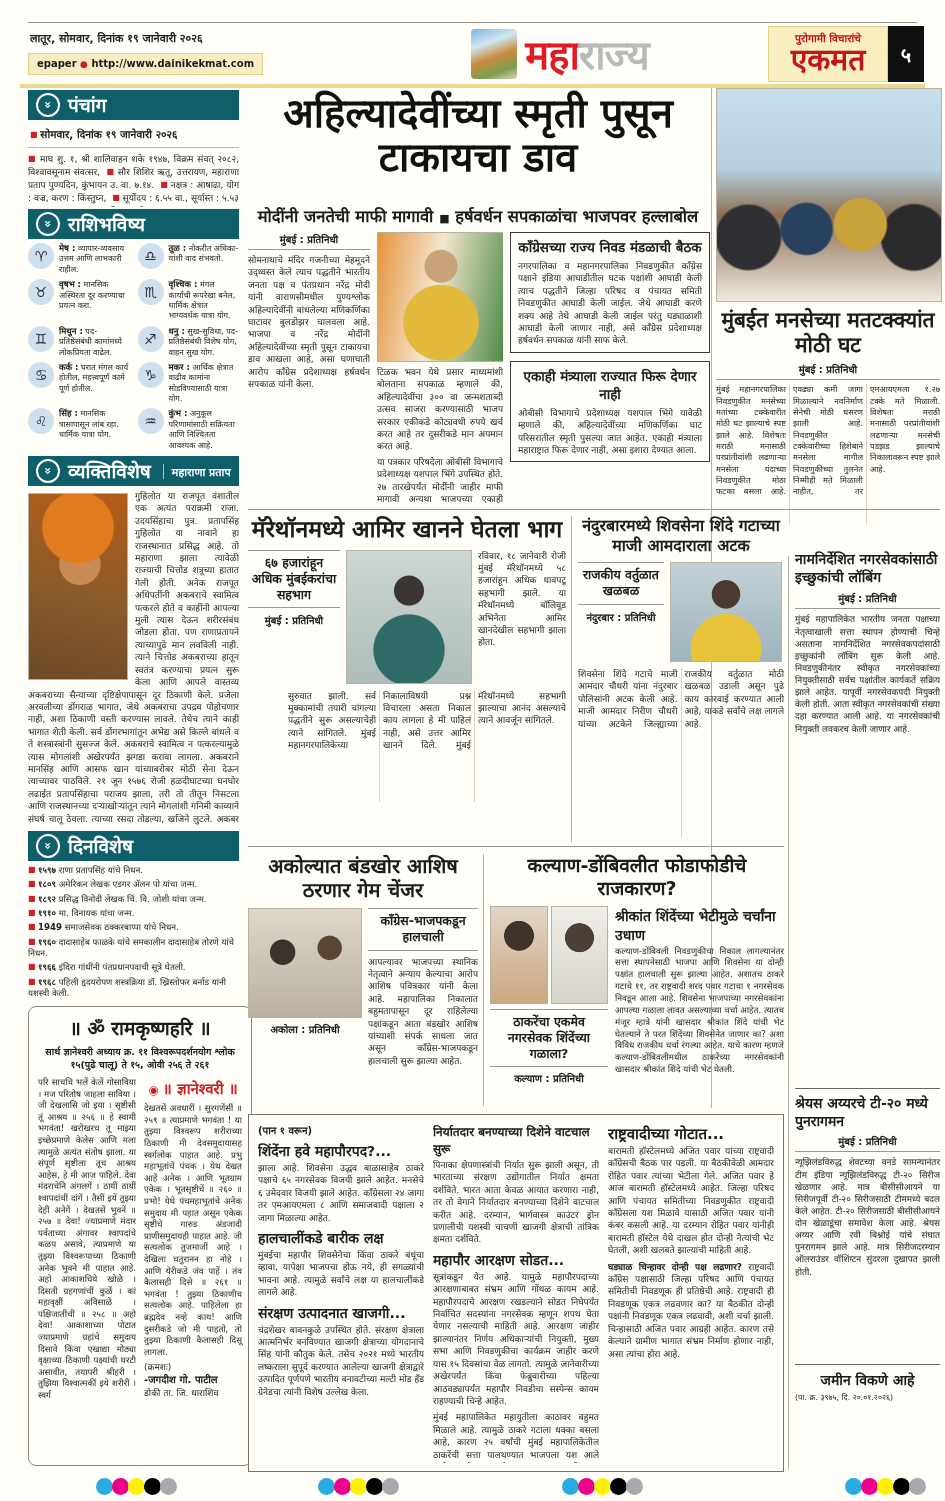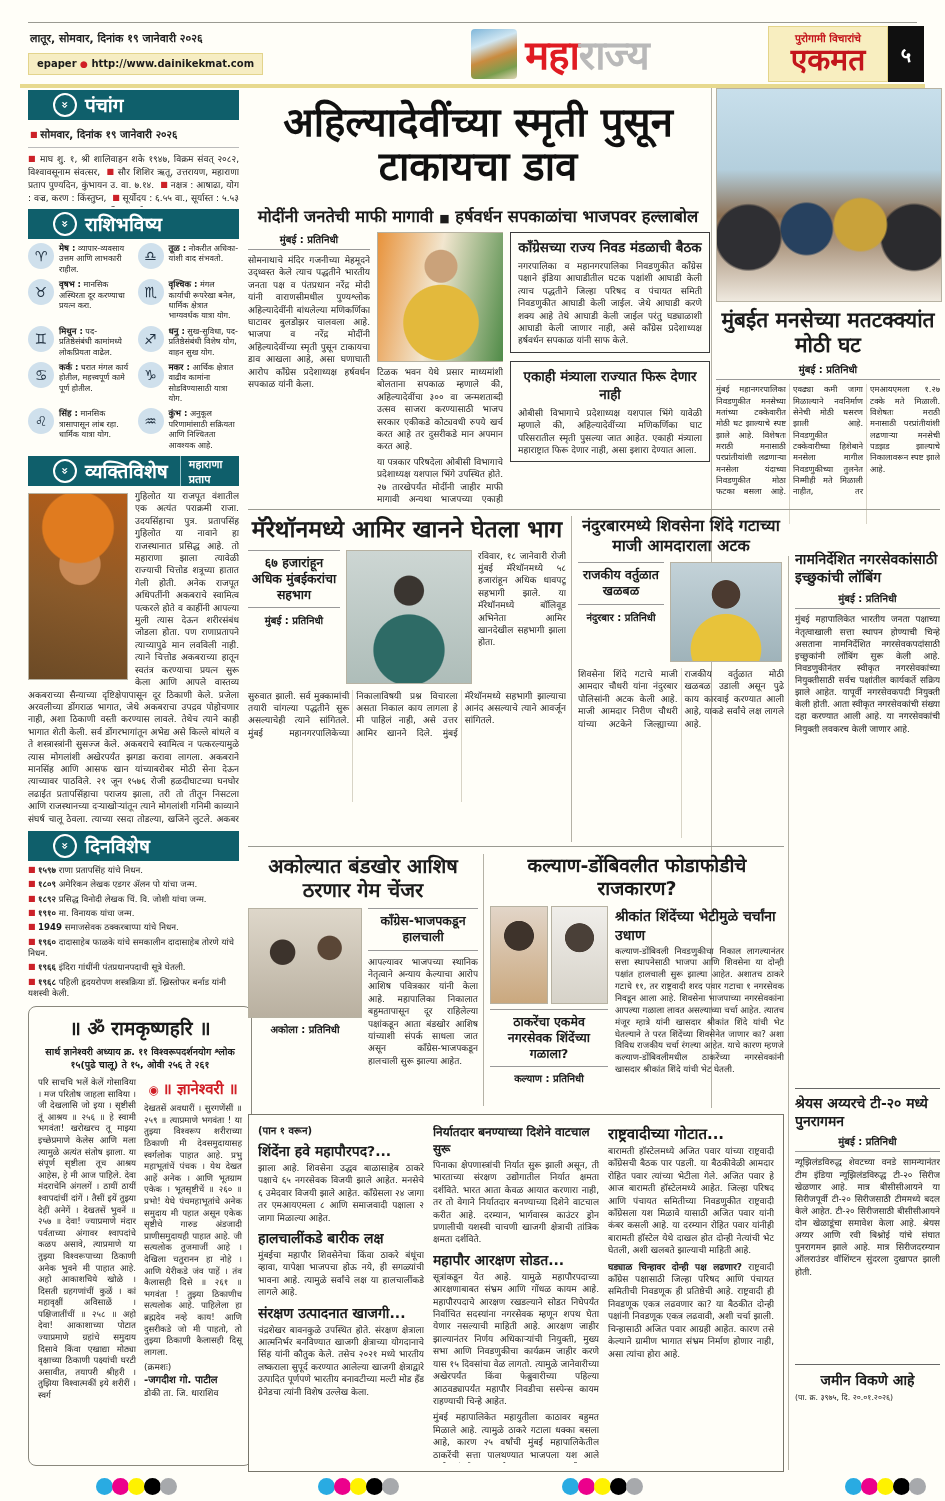"पंचांग" .sec-bar { padding-left: 25px -> 8px }
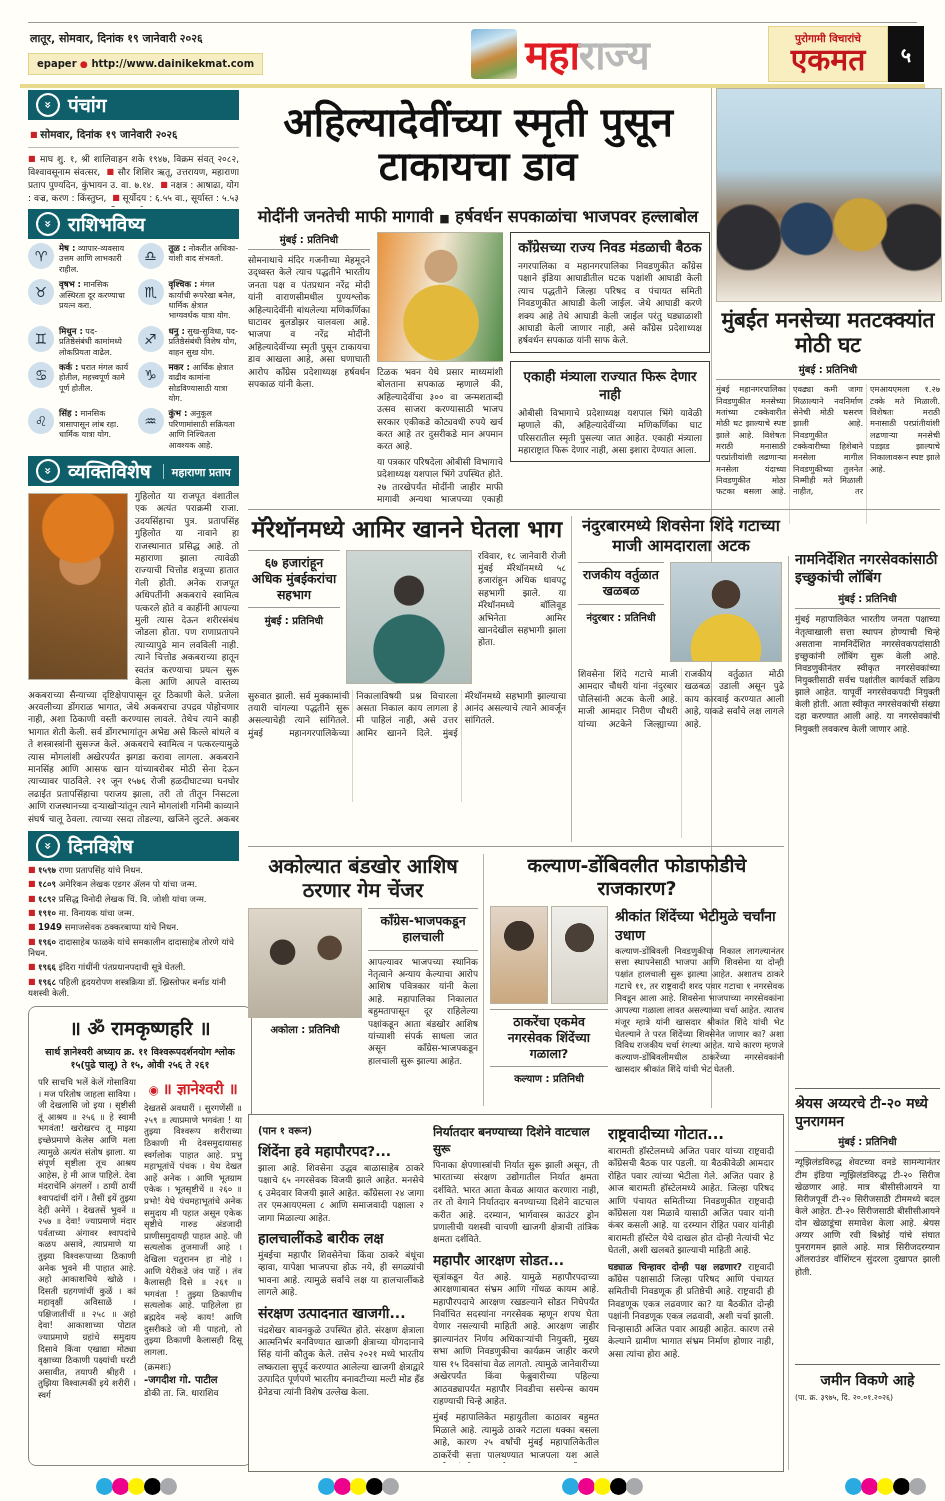"अहिल्यादेवींच्या स्मृती पुसून टाकायचा" div.abs { top: 100px -> 91px }
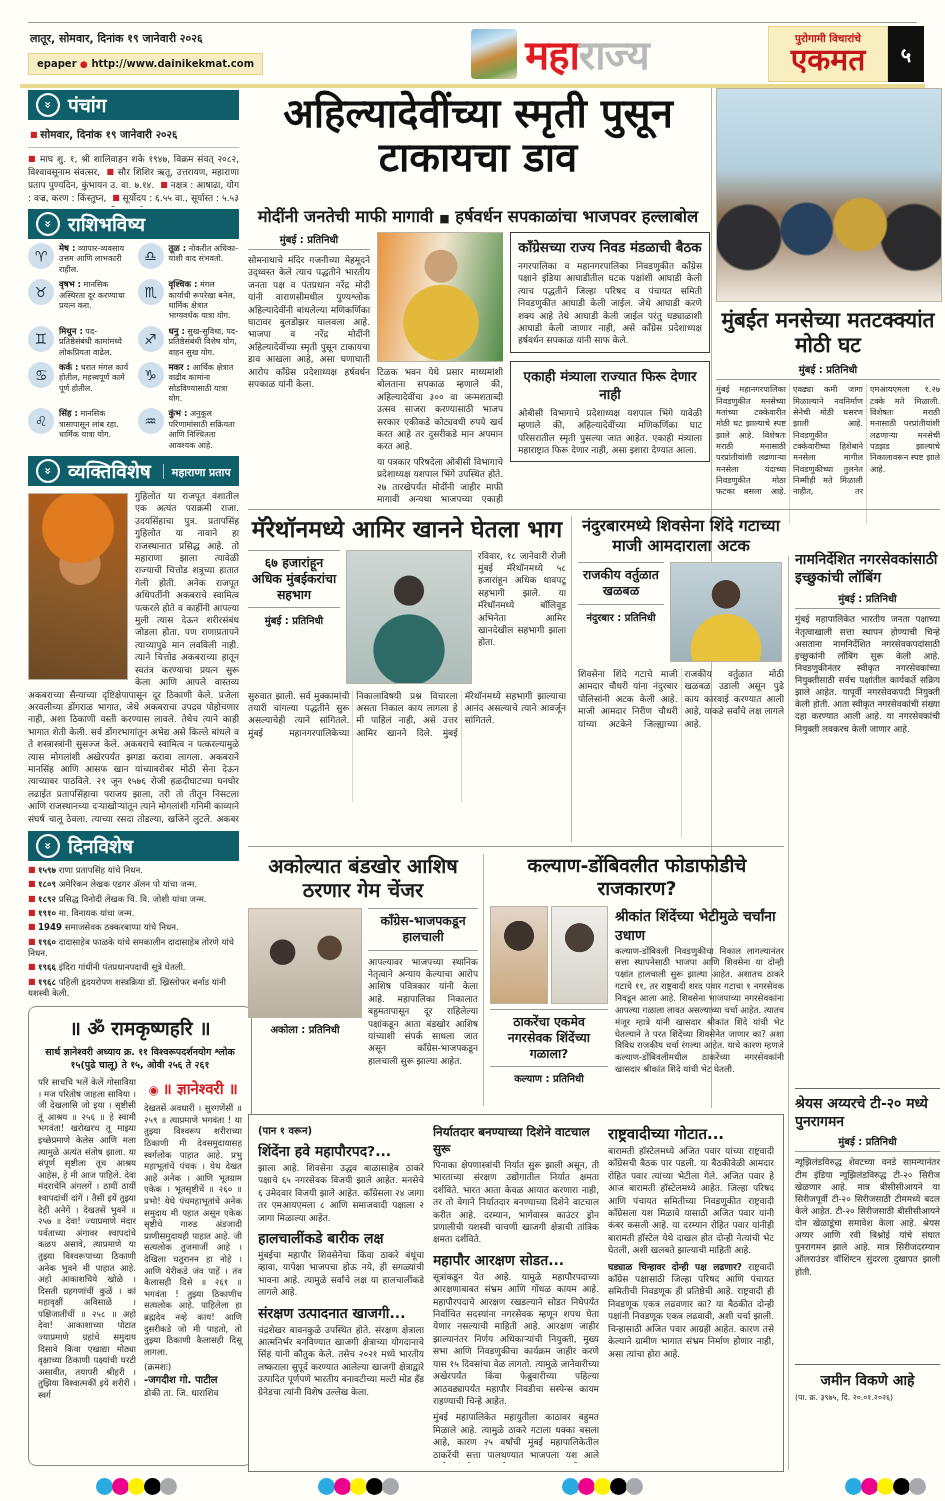"सुरुवात झाली. सर्व मुक्कामांची तयारी" div.body-txt { margin-left: none -> 40px }
